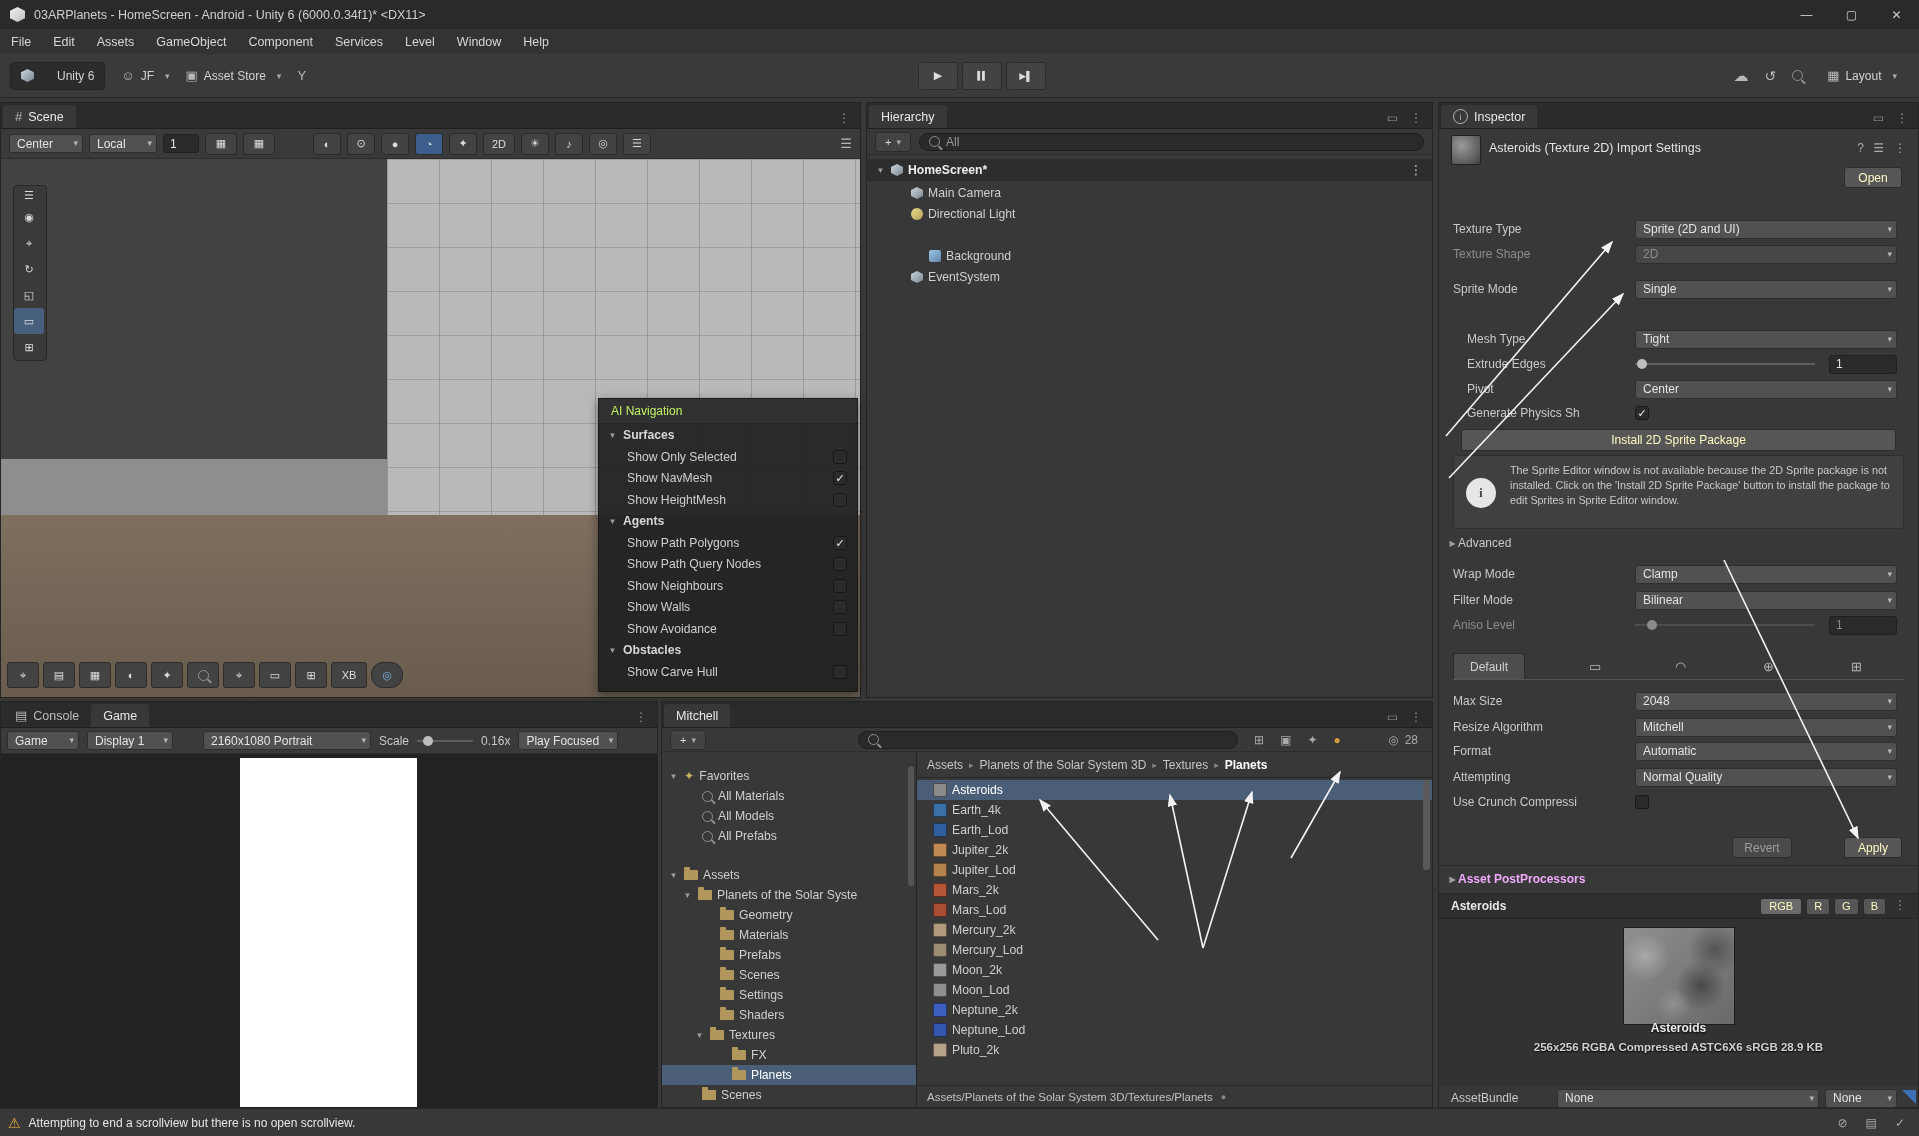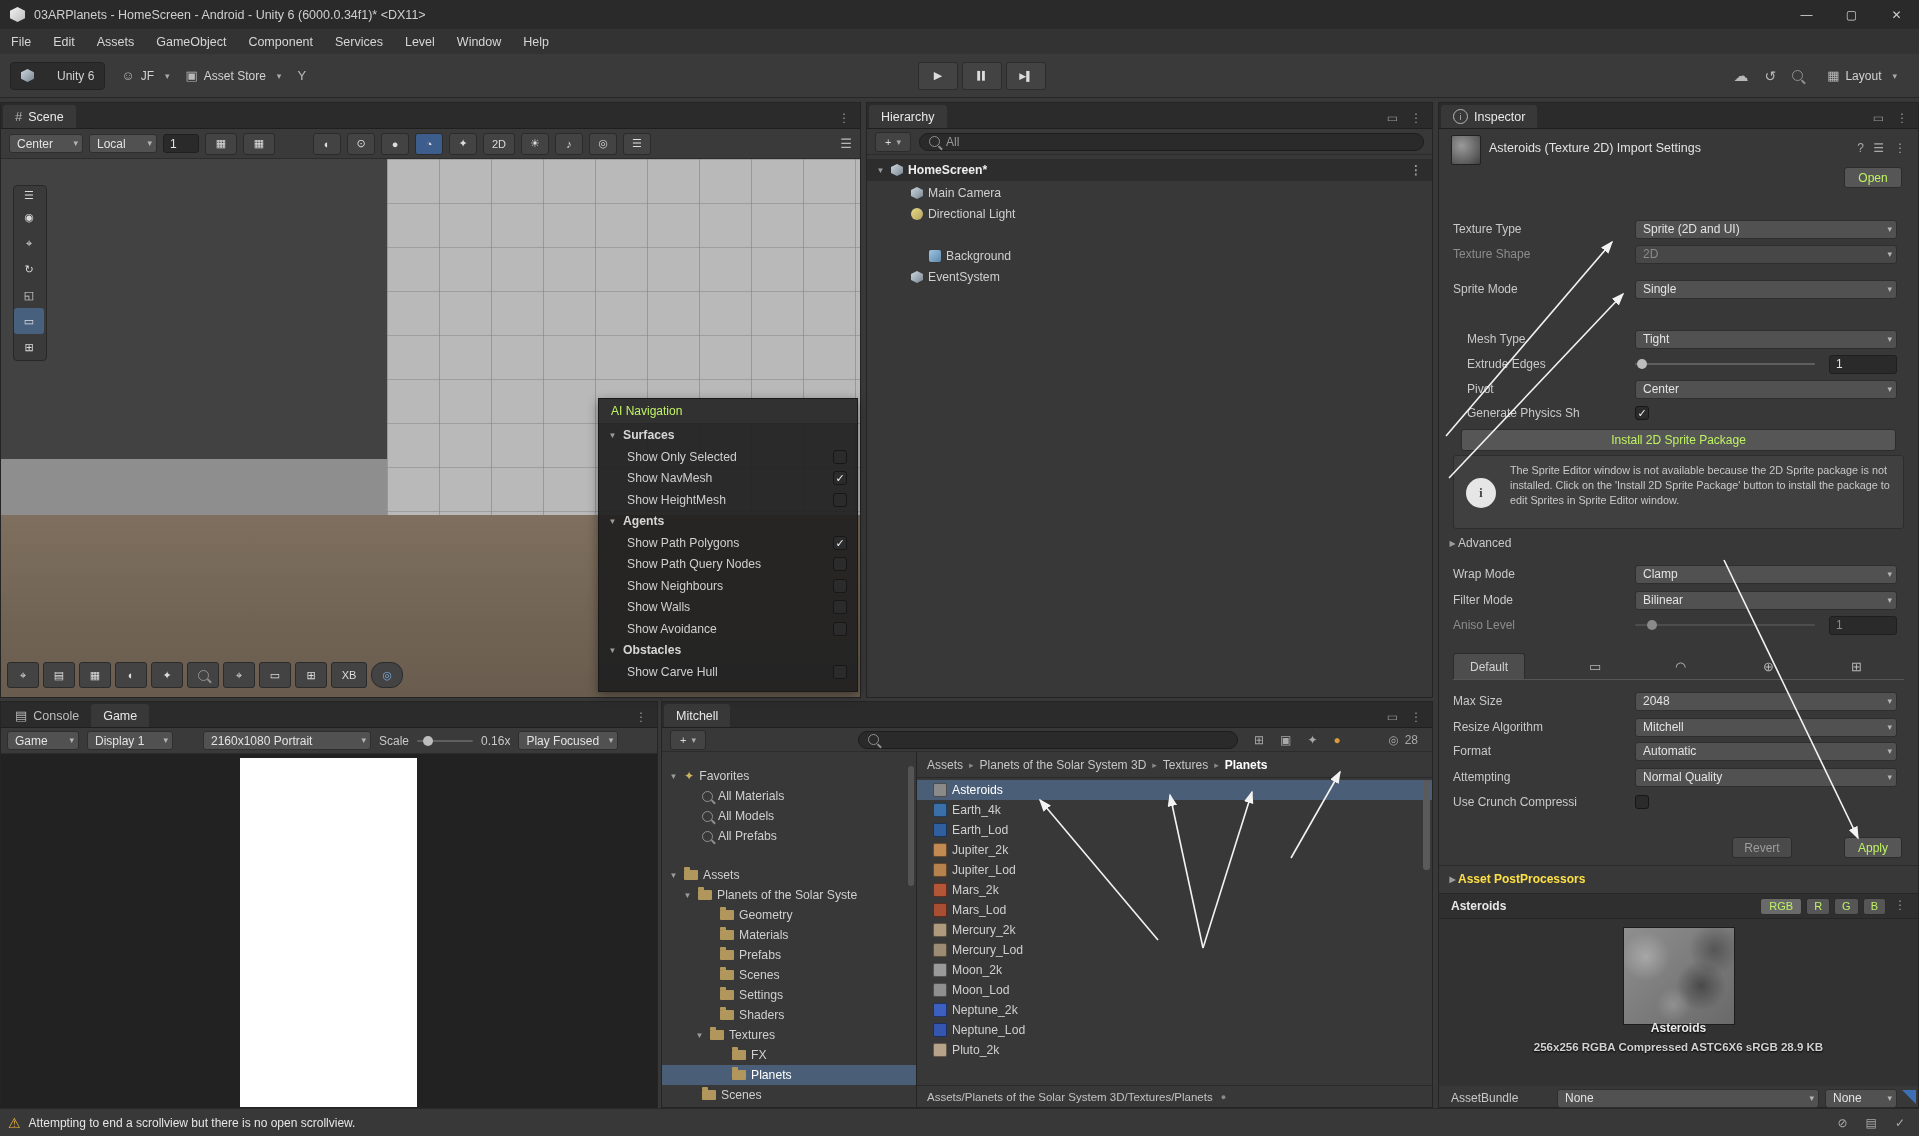"Open" .btn { color: #bef264 -> #fef9c3 }
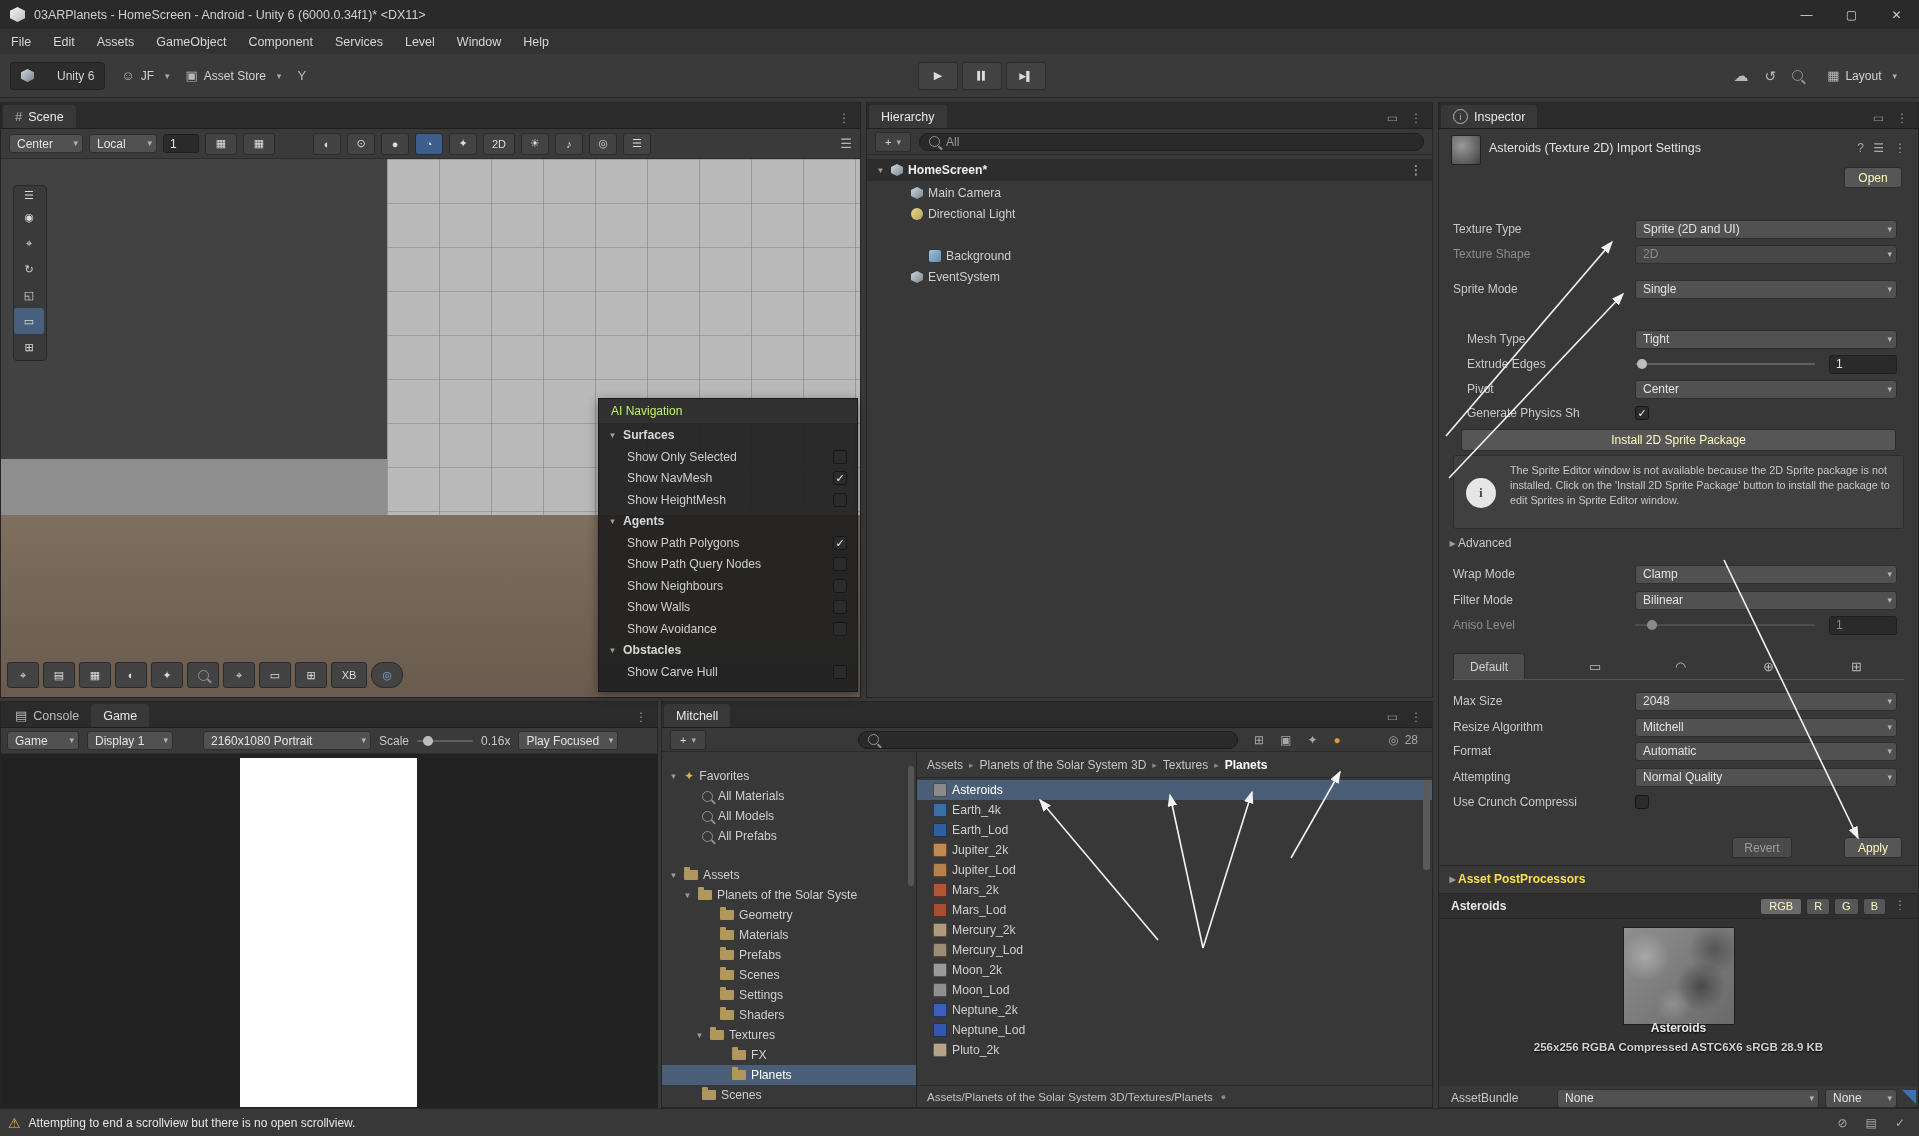"Asset PostProcessors" span.ilabel { color: #fde047 -> #f0abfc }
